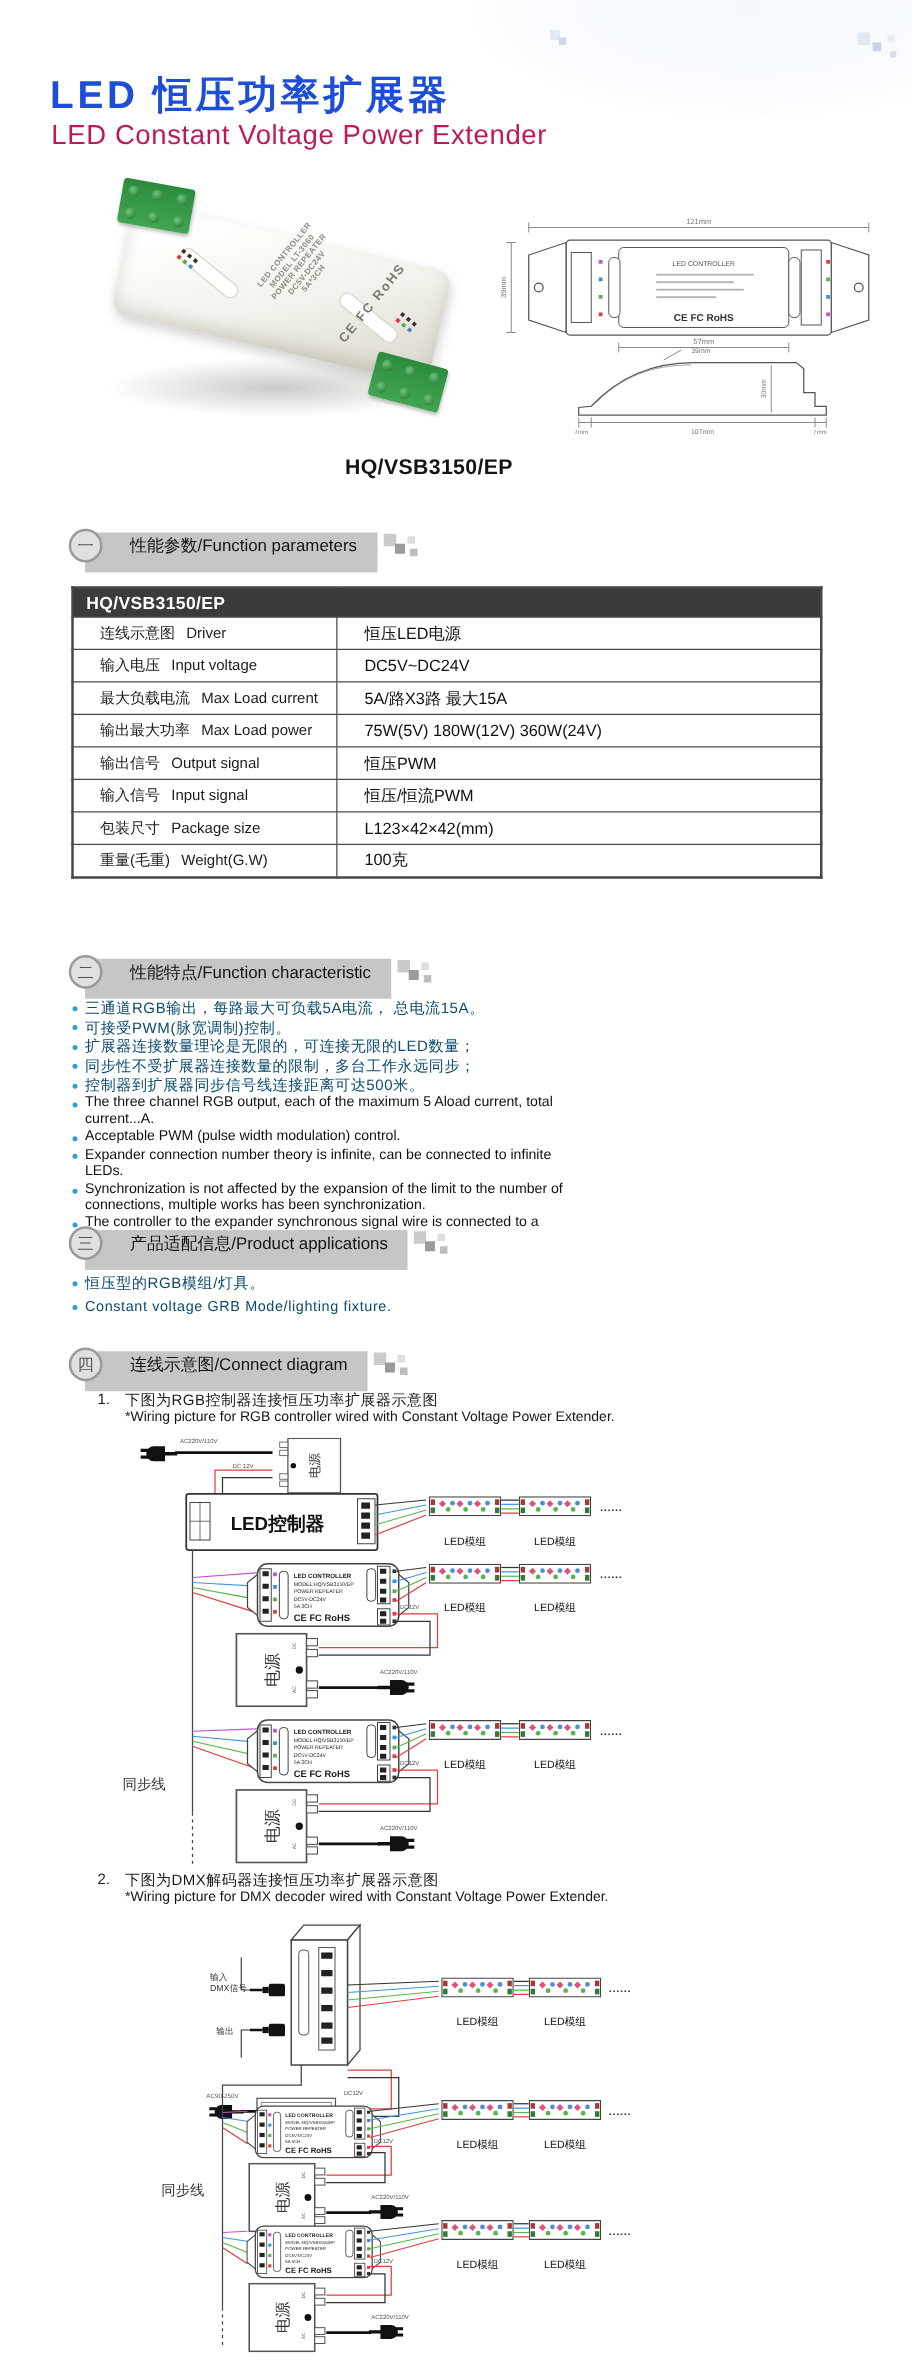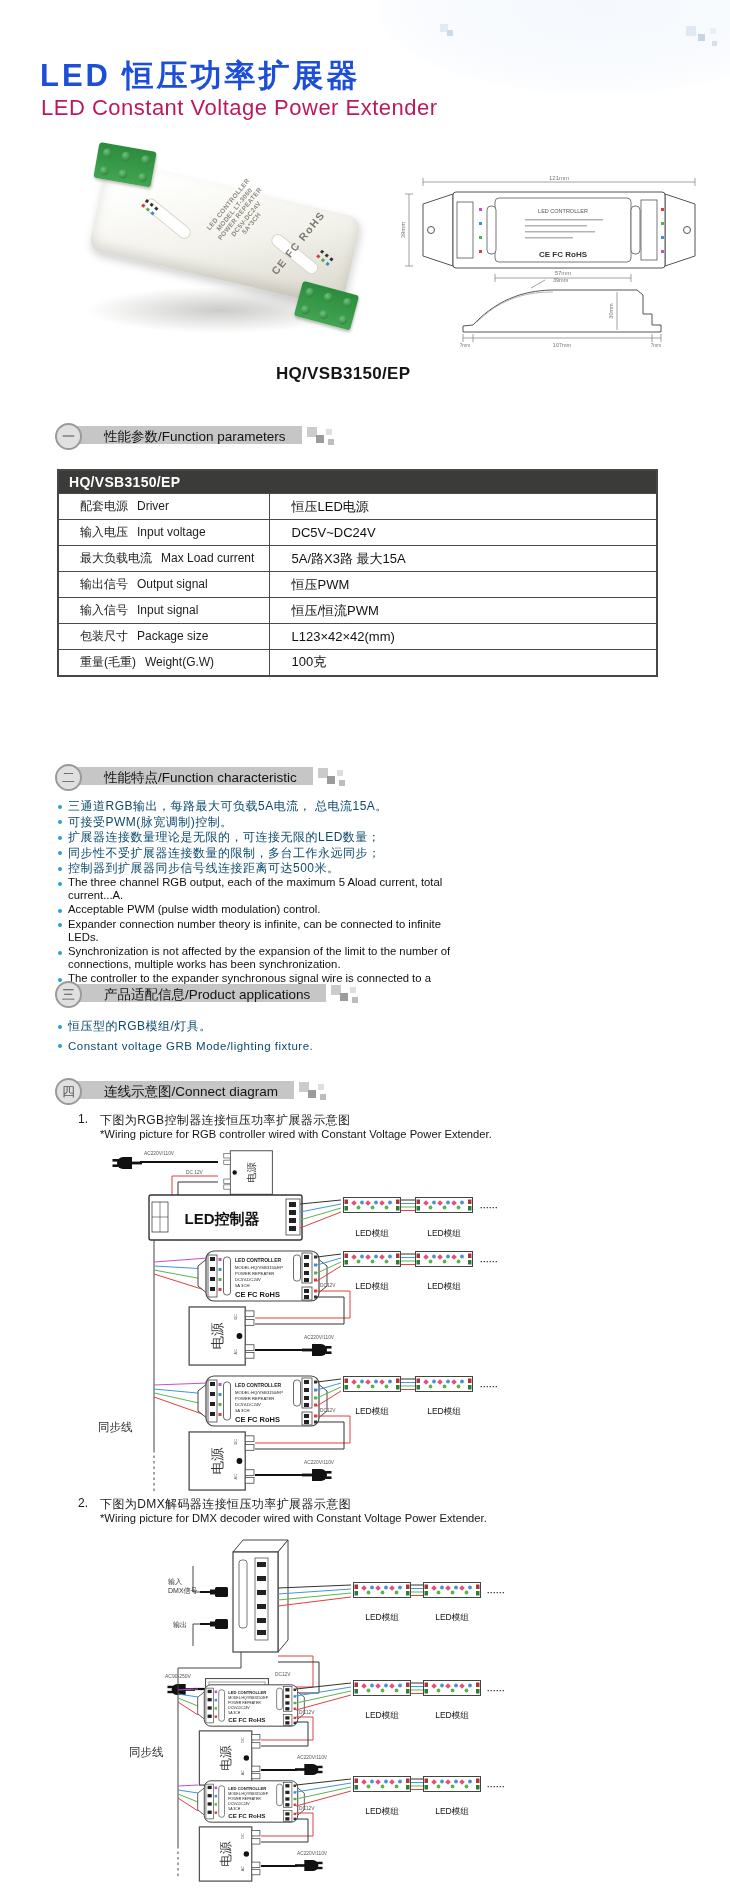"性能参数/Function parameters" .sec-bar { height: 18px -> 32px }
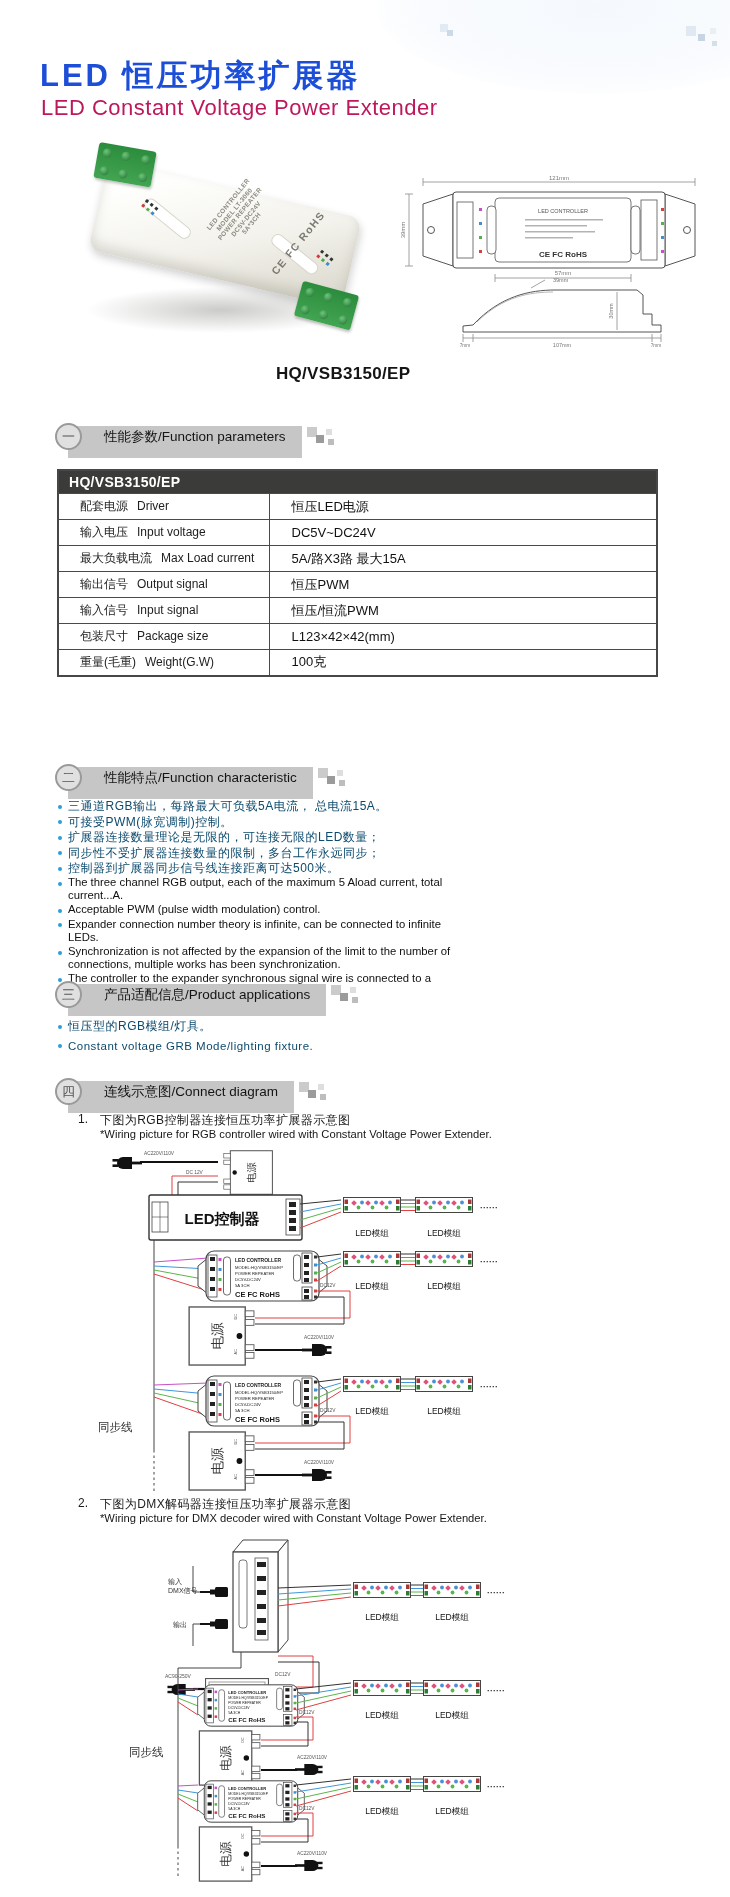"配套电源" span.zh { text: 配套电源 -> 连线示意图 }
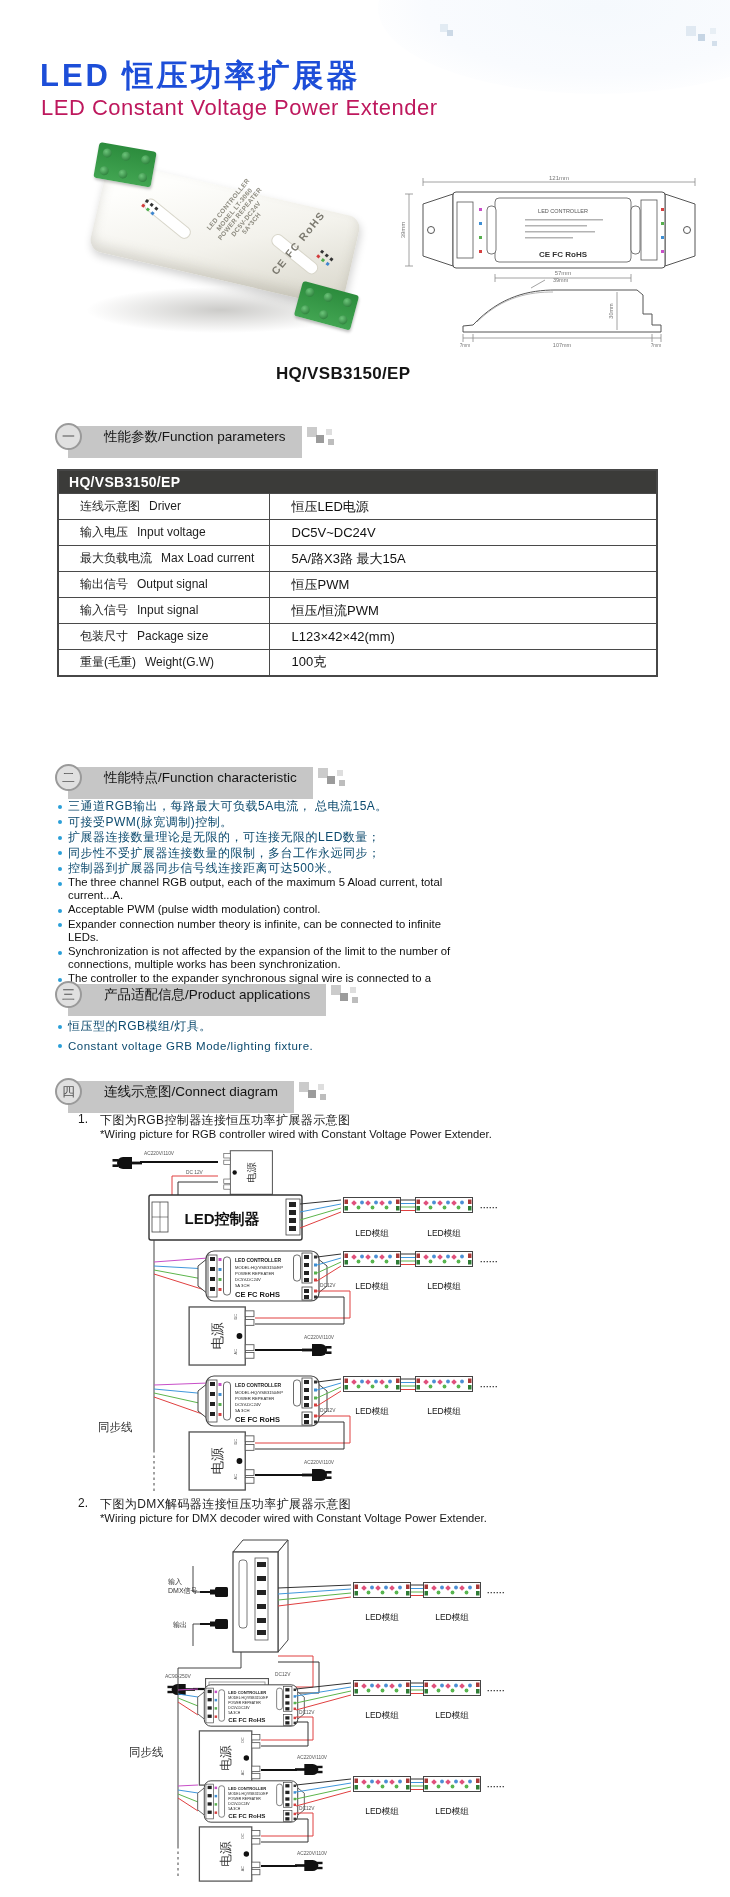"输出最大功率 Max Load power" tr { html: none -> <tr> <td><span>输出最大功率</span><span>Max Load power</span></td> <td>75W(5V) 180W(12V) 360W(24V)</td> </tr> }
